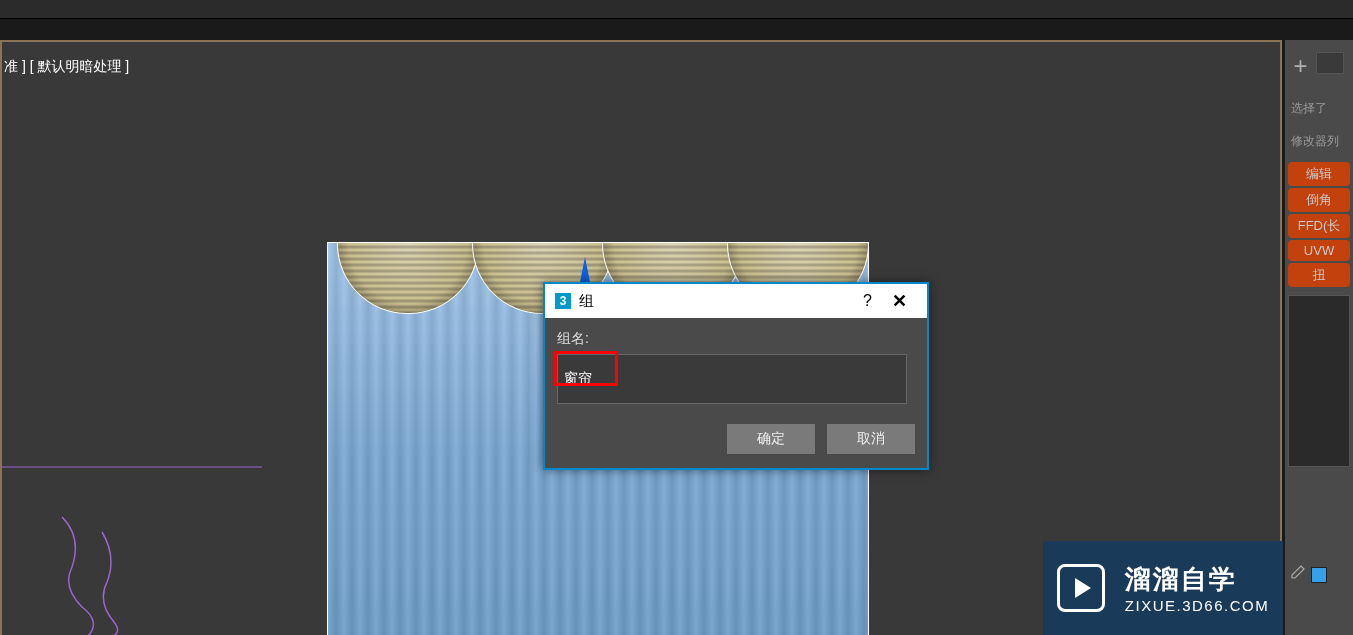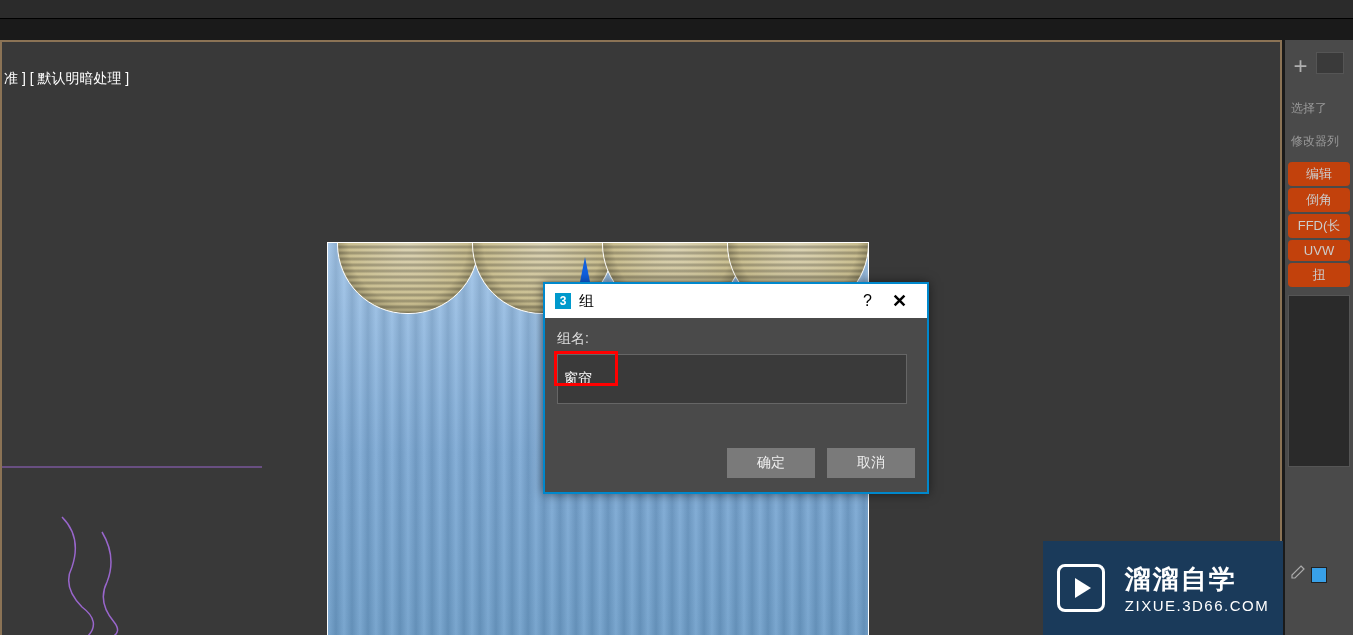"准 ] [ 默认明暗处理 ]" .viewport-label { top: 28px -> 16px }
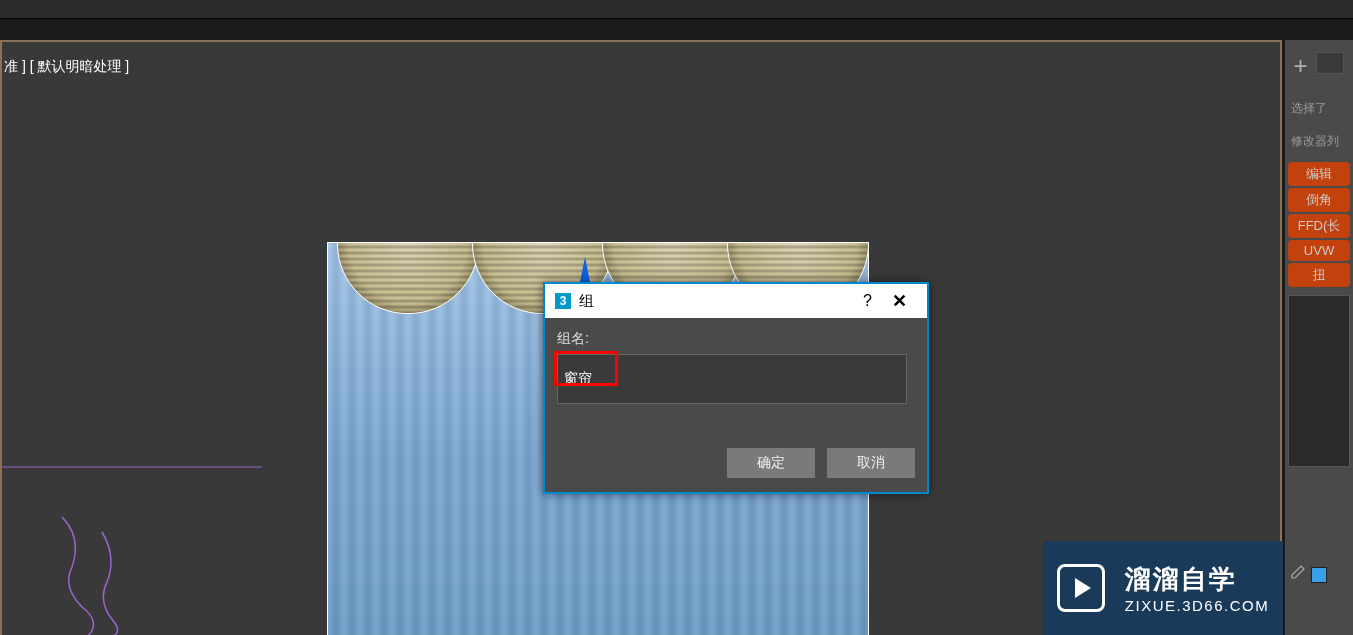"确定" .dlg-btn { margin-top: 24px -> none }
